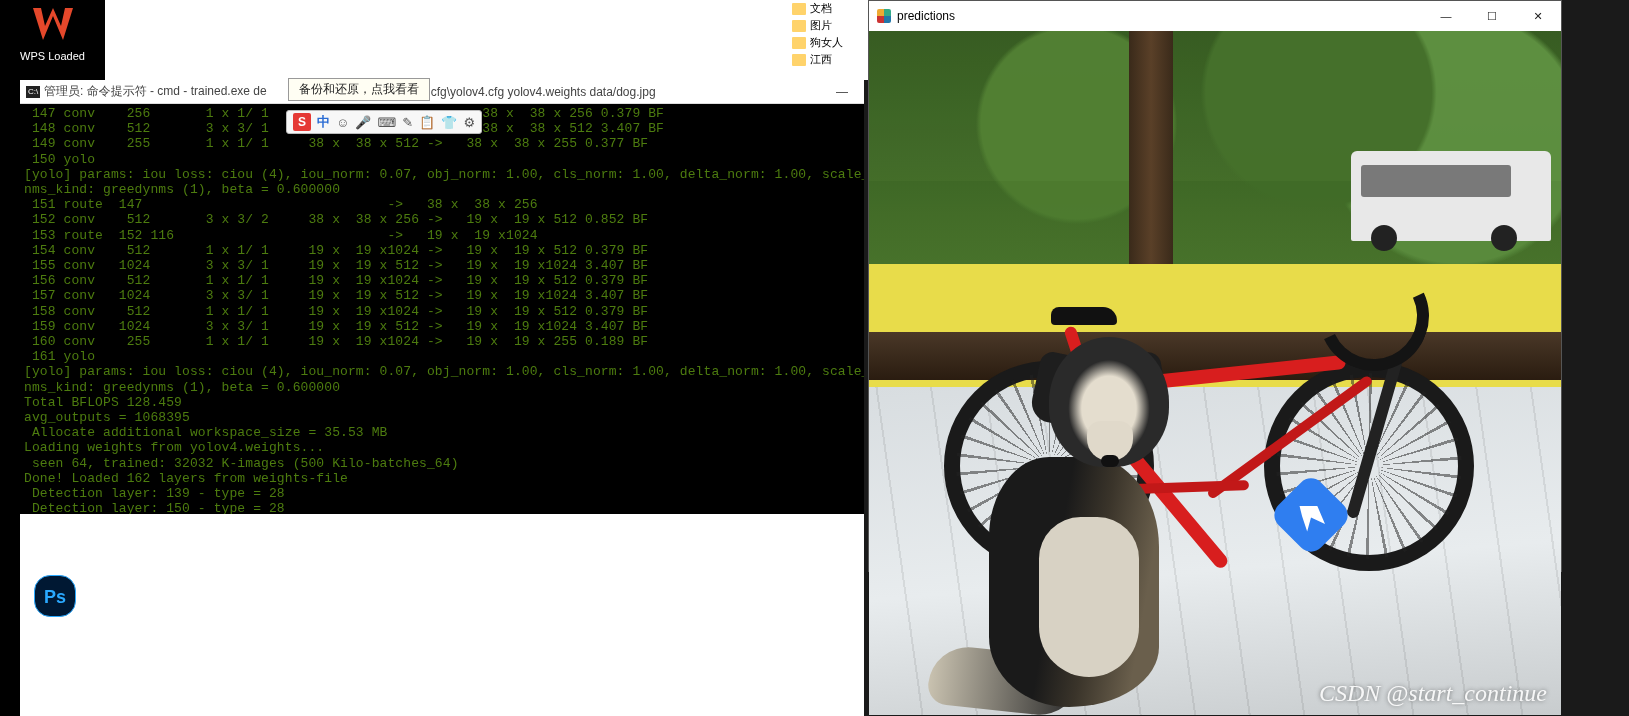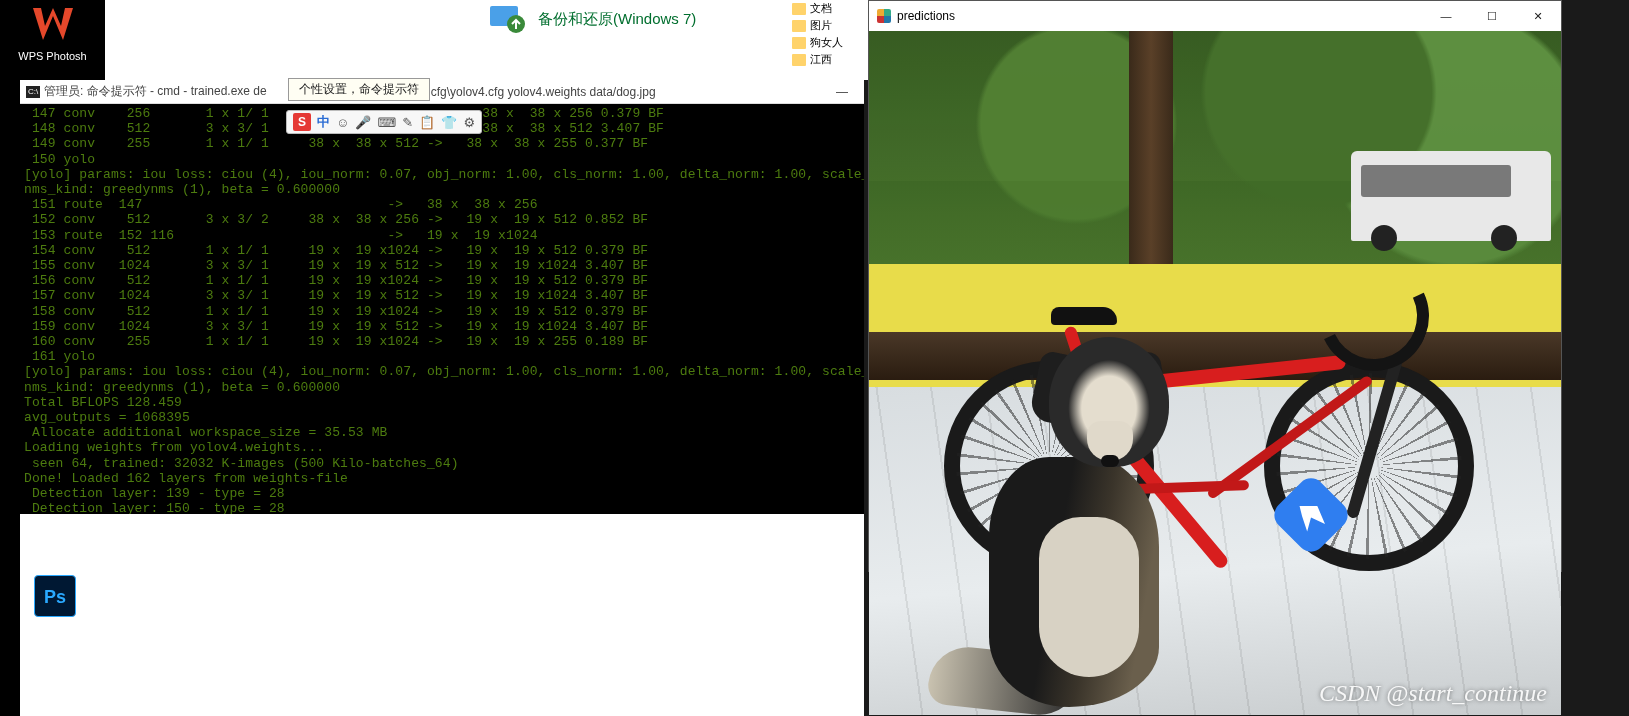"备份和还原(Windows 7)" div.cp-row { html: <div> <svg> <rect></rect> <circle></circle> <path></path> </svg> <div> <div>备份和还原(Windows 7)</div> </div> </div> -> none }
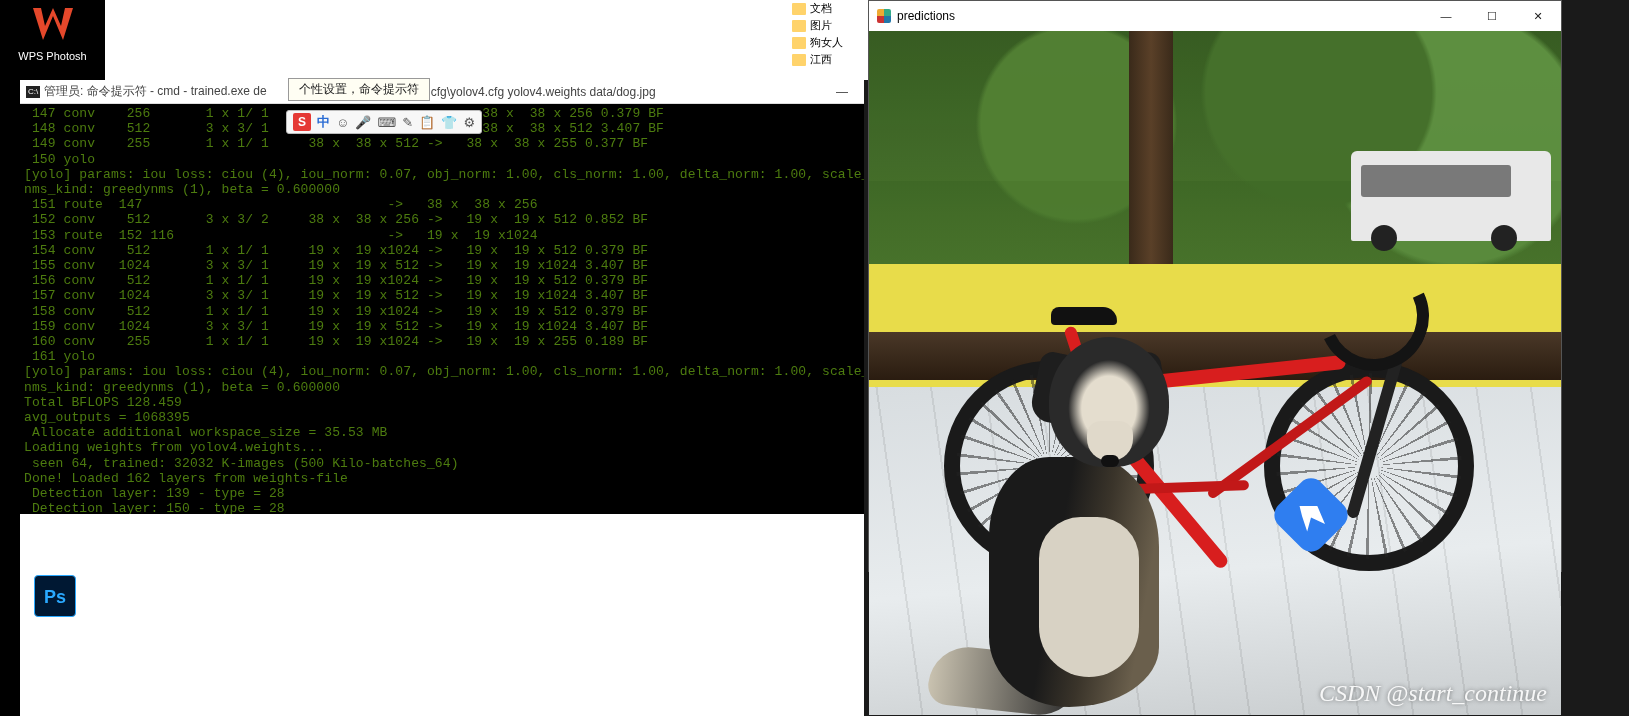"WPS Photosh" div { text: Photosh -> Loaded }
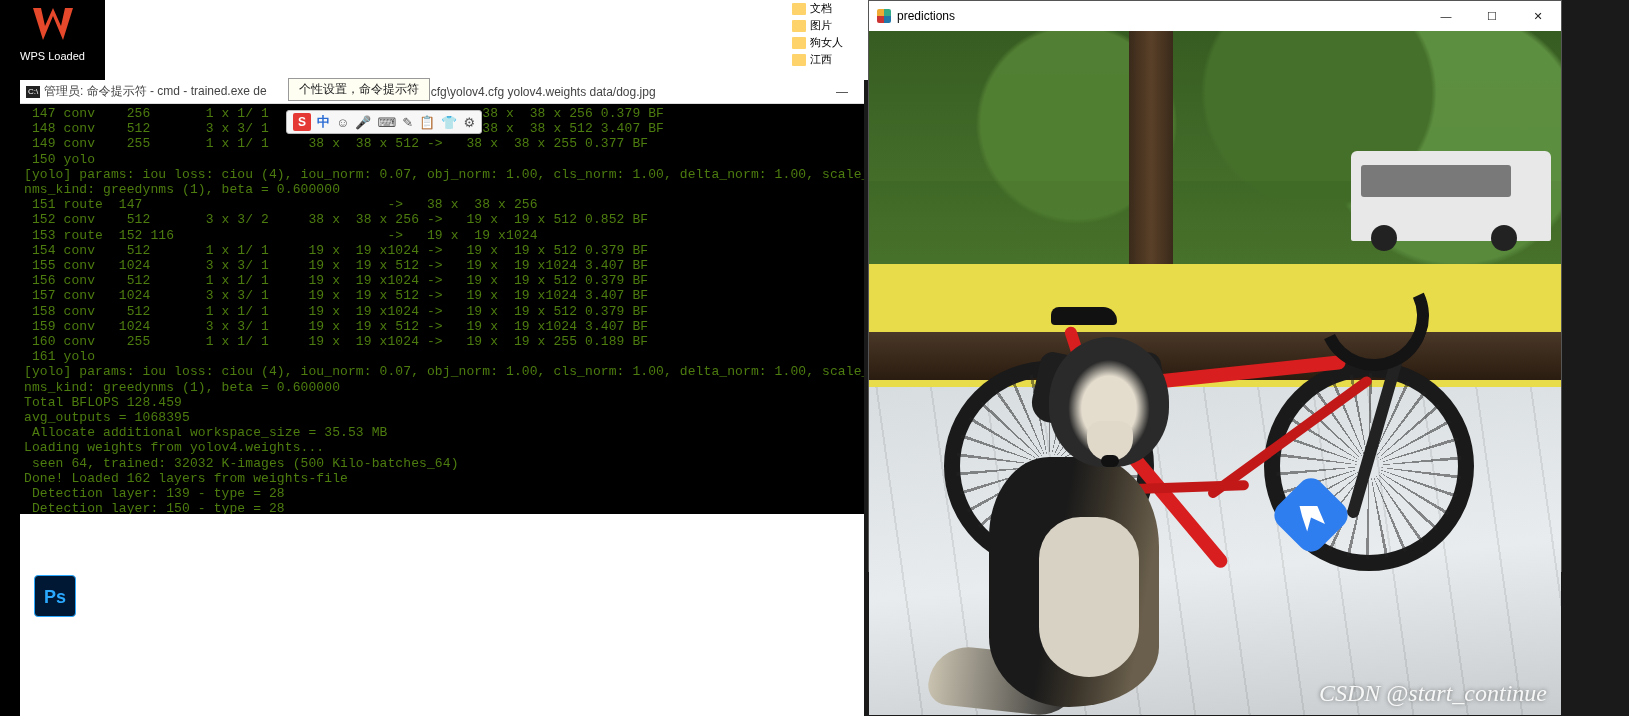"个性设置，命令提示符" div.tooltip { text: 个性设置，命令提示符 -> 备份和还原，点我看看 }
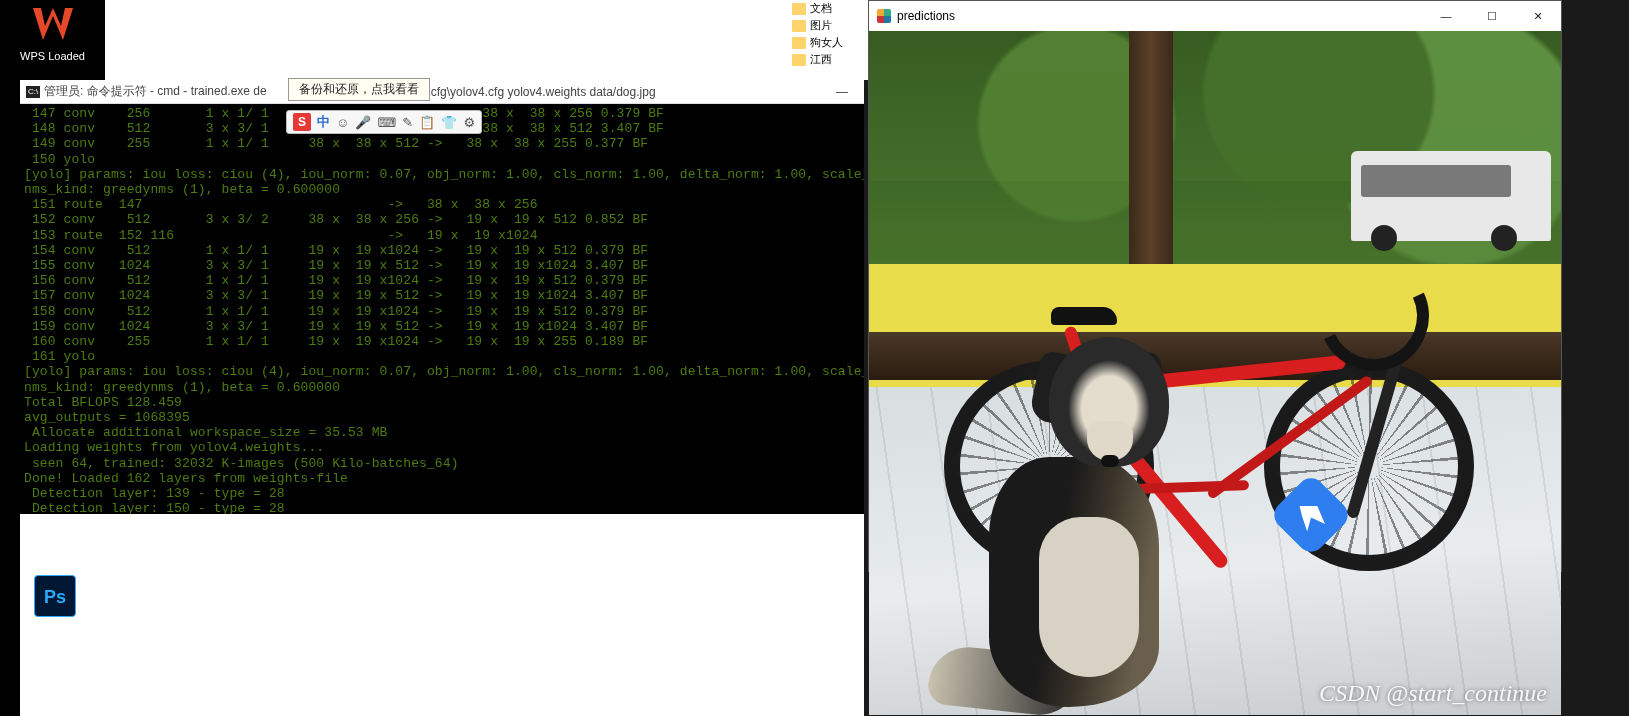"Ps" .ps-icon { border-radius: 4px -> 16px }
